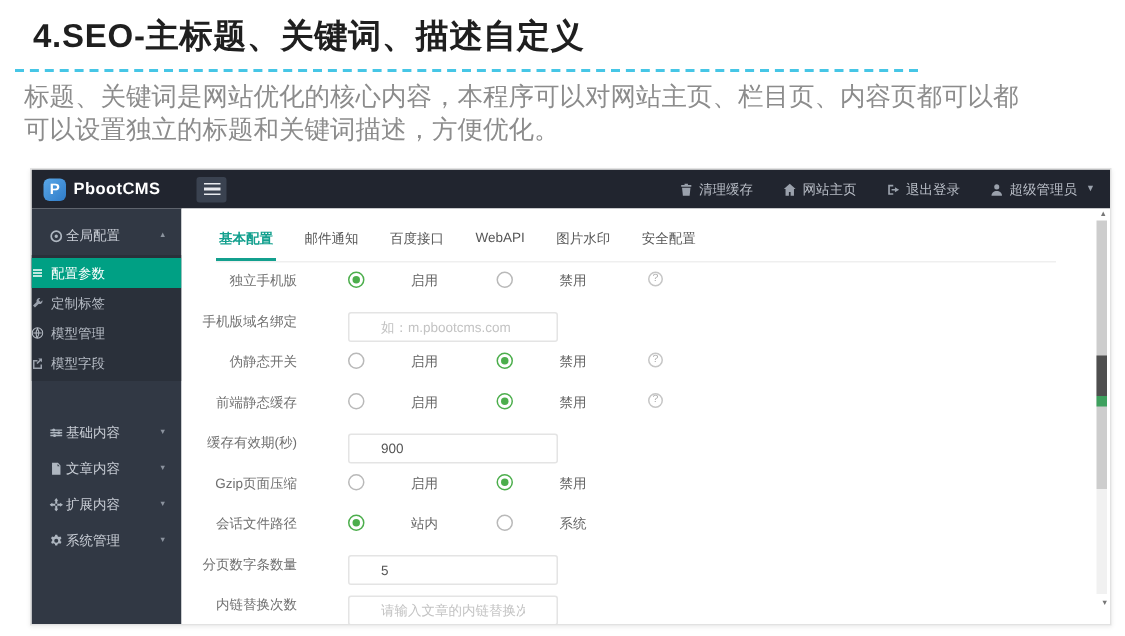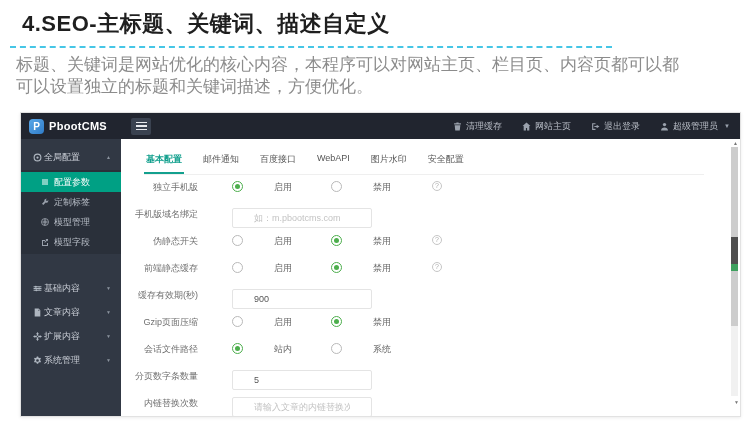"配置参数" .side-sub { padding-left: 20px -> none }
